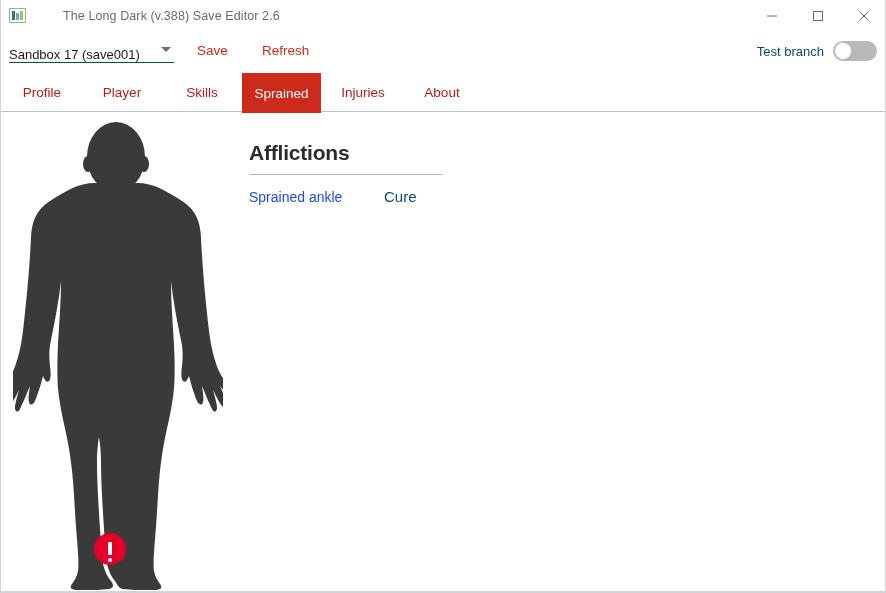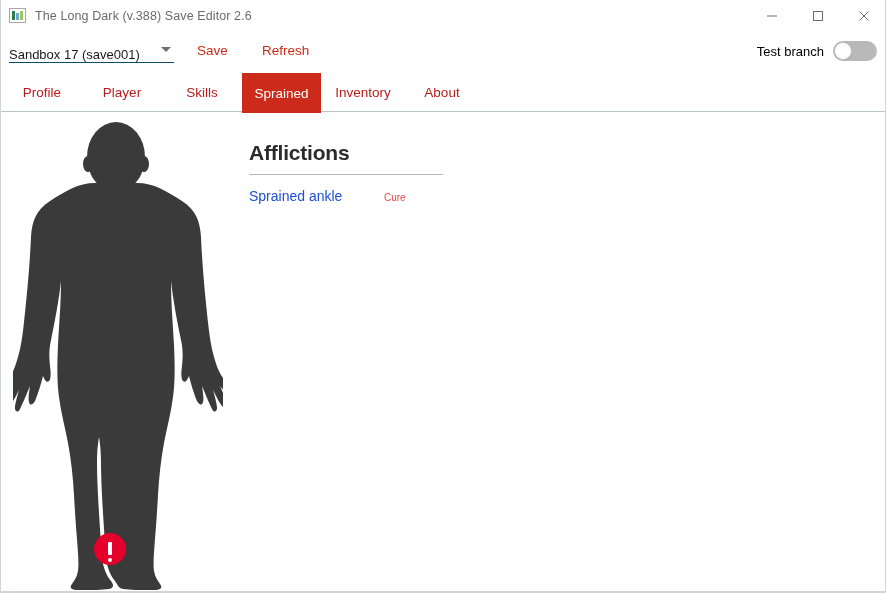"The Long Dark (v.388) Save" .titlebar { gap: none -> 28px }
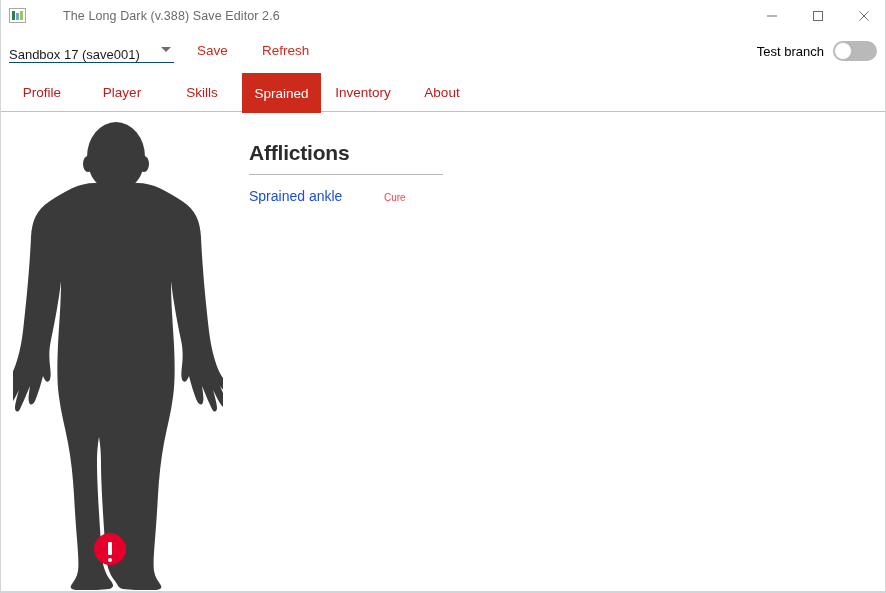"Test branch" .tb-label { color: #000000 -> #0c4a6e }
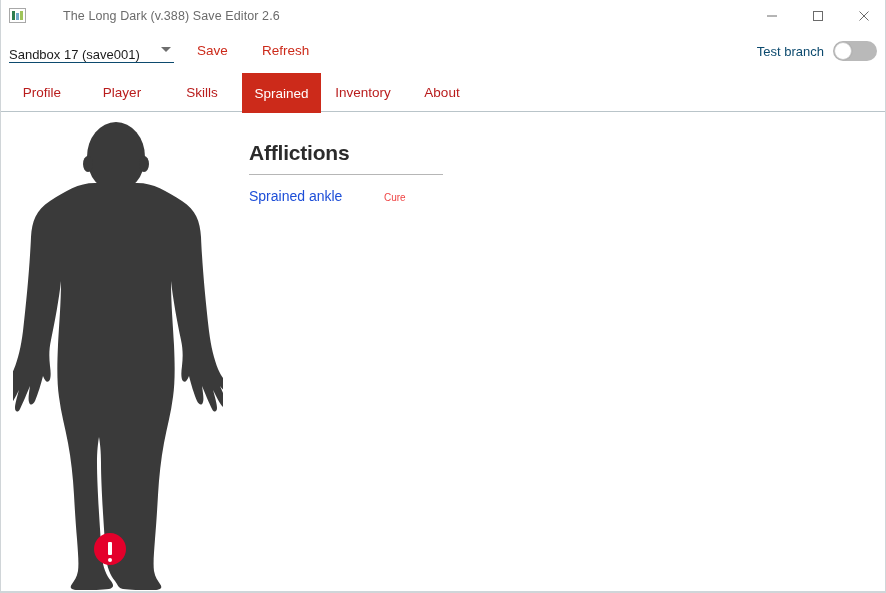"Inventory" div.tab { text: Inventory -> Injuries }
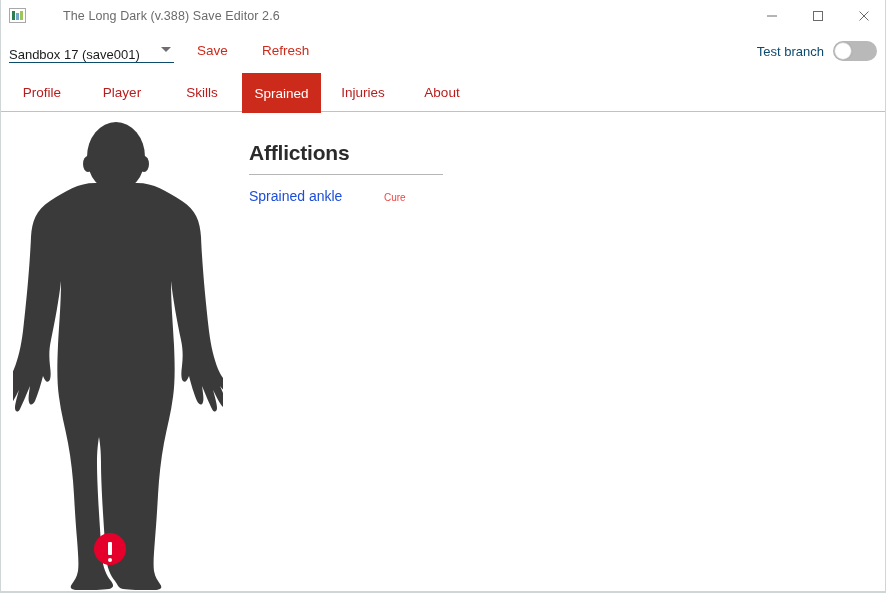"Cure" .aff-cure { color: #ef4444 -> #0c4a6e; font-size: 10px -> 15px }
